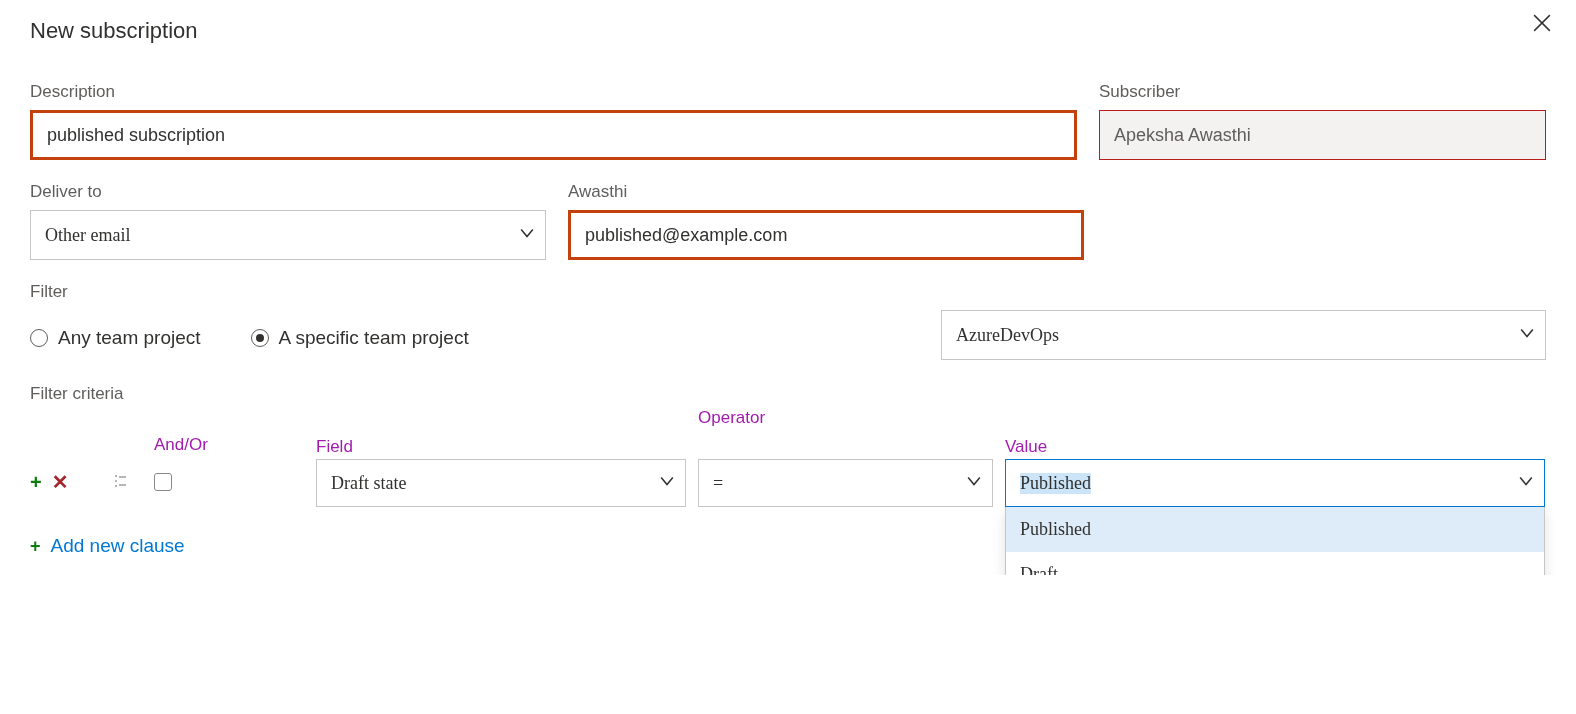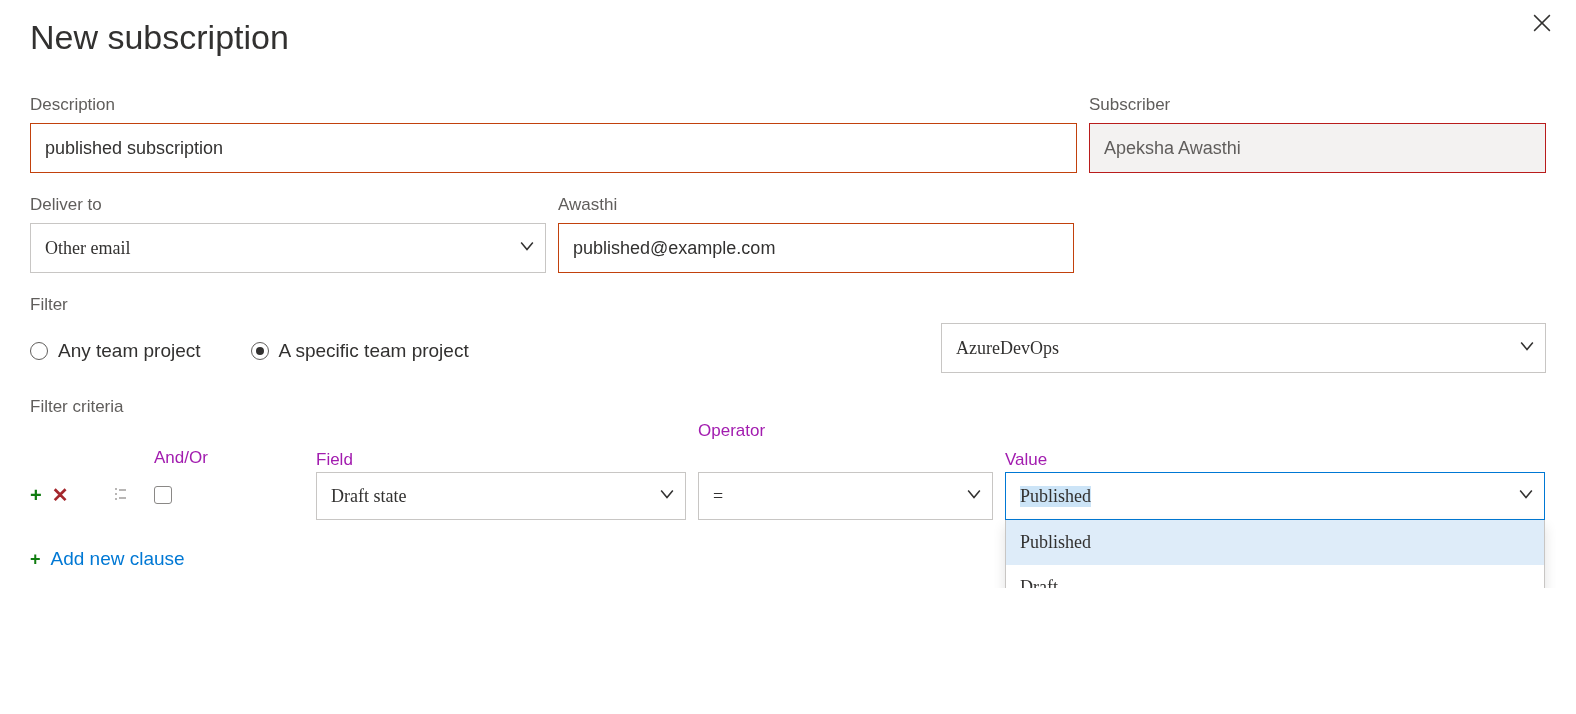"New subscription" .dialog-title { font-size: 34px -> 22px }
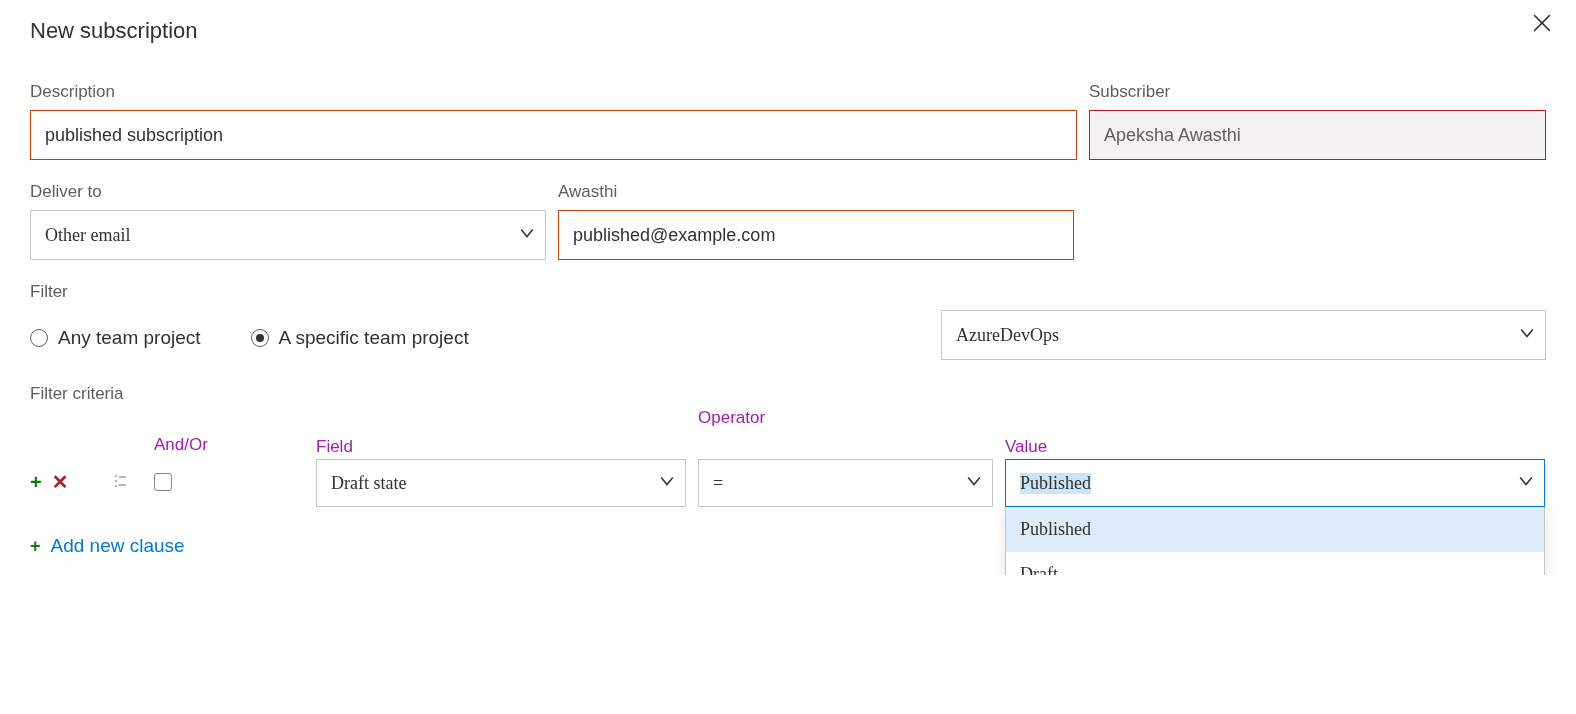"Description" .form-row { gap: 12px -> 22px }
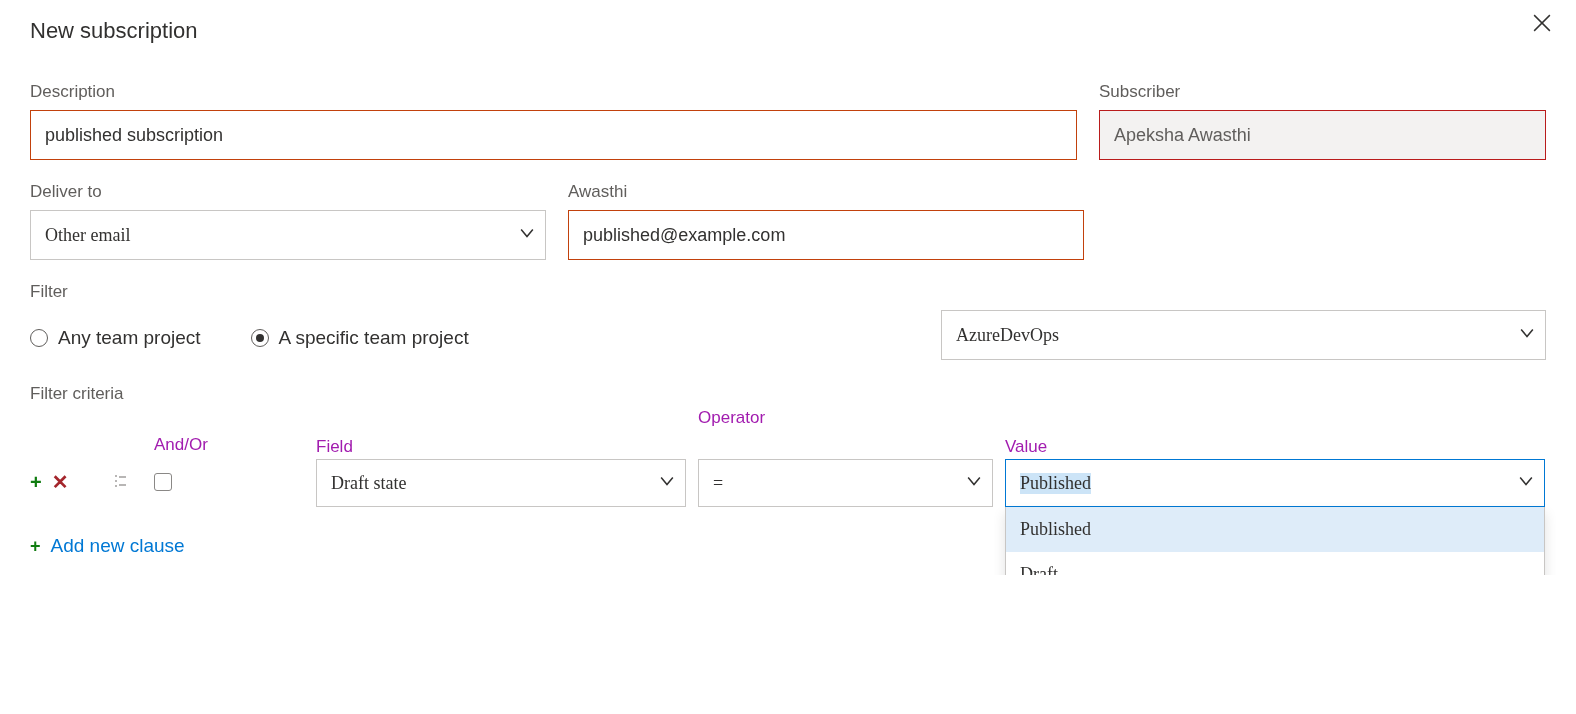"published subscription" .text-input { border: 1px solid #c2410c -> 3px solid #c2410c }
